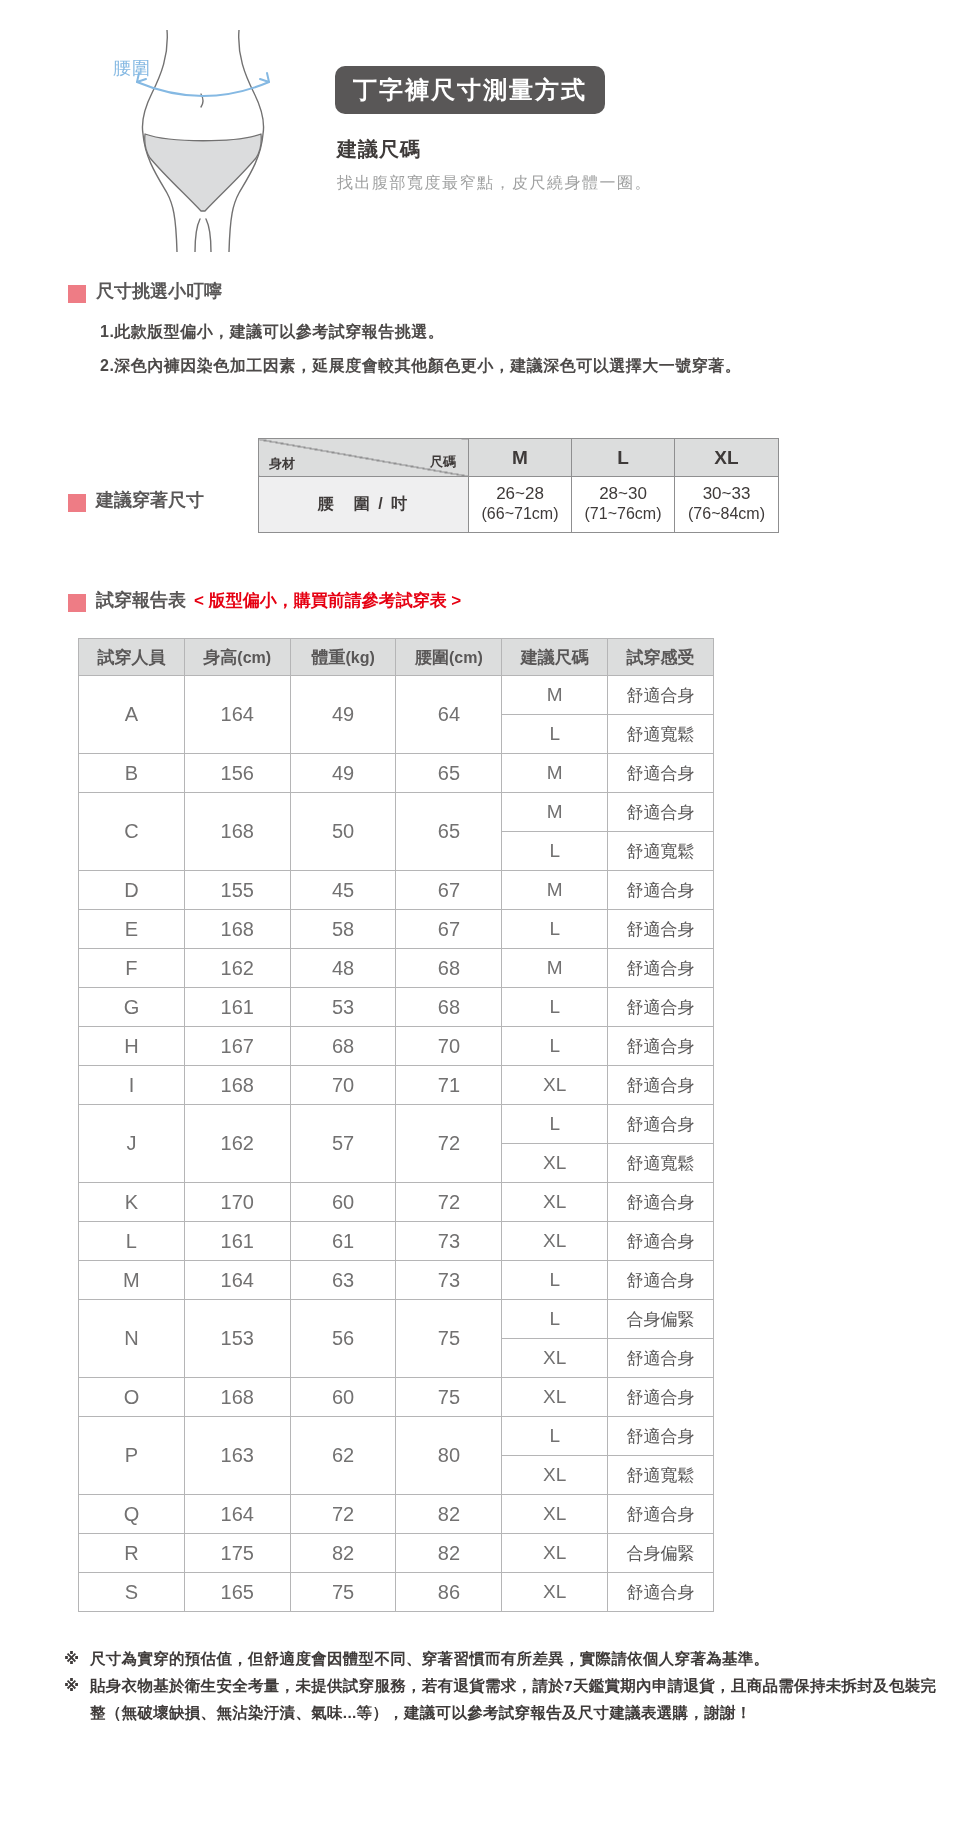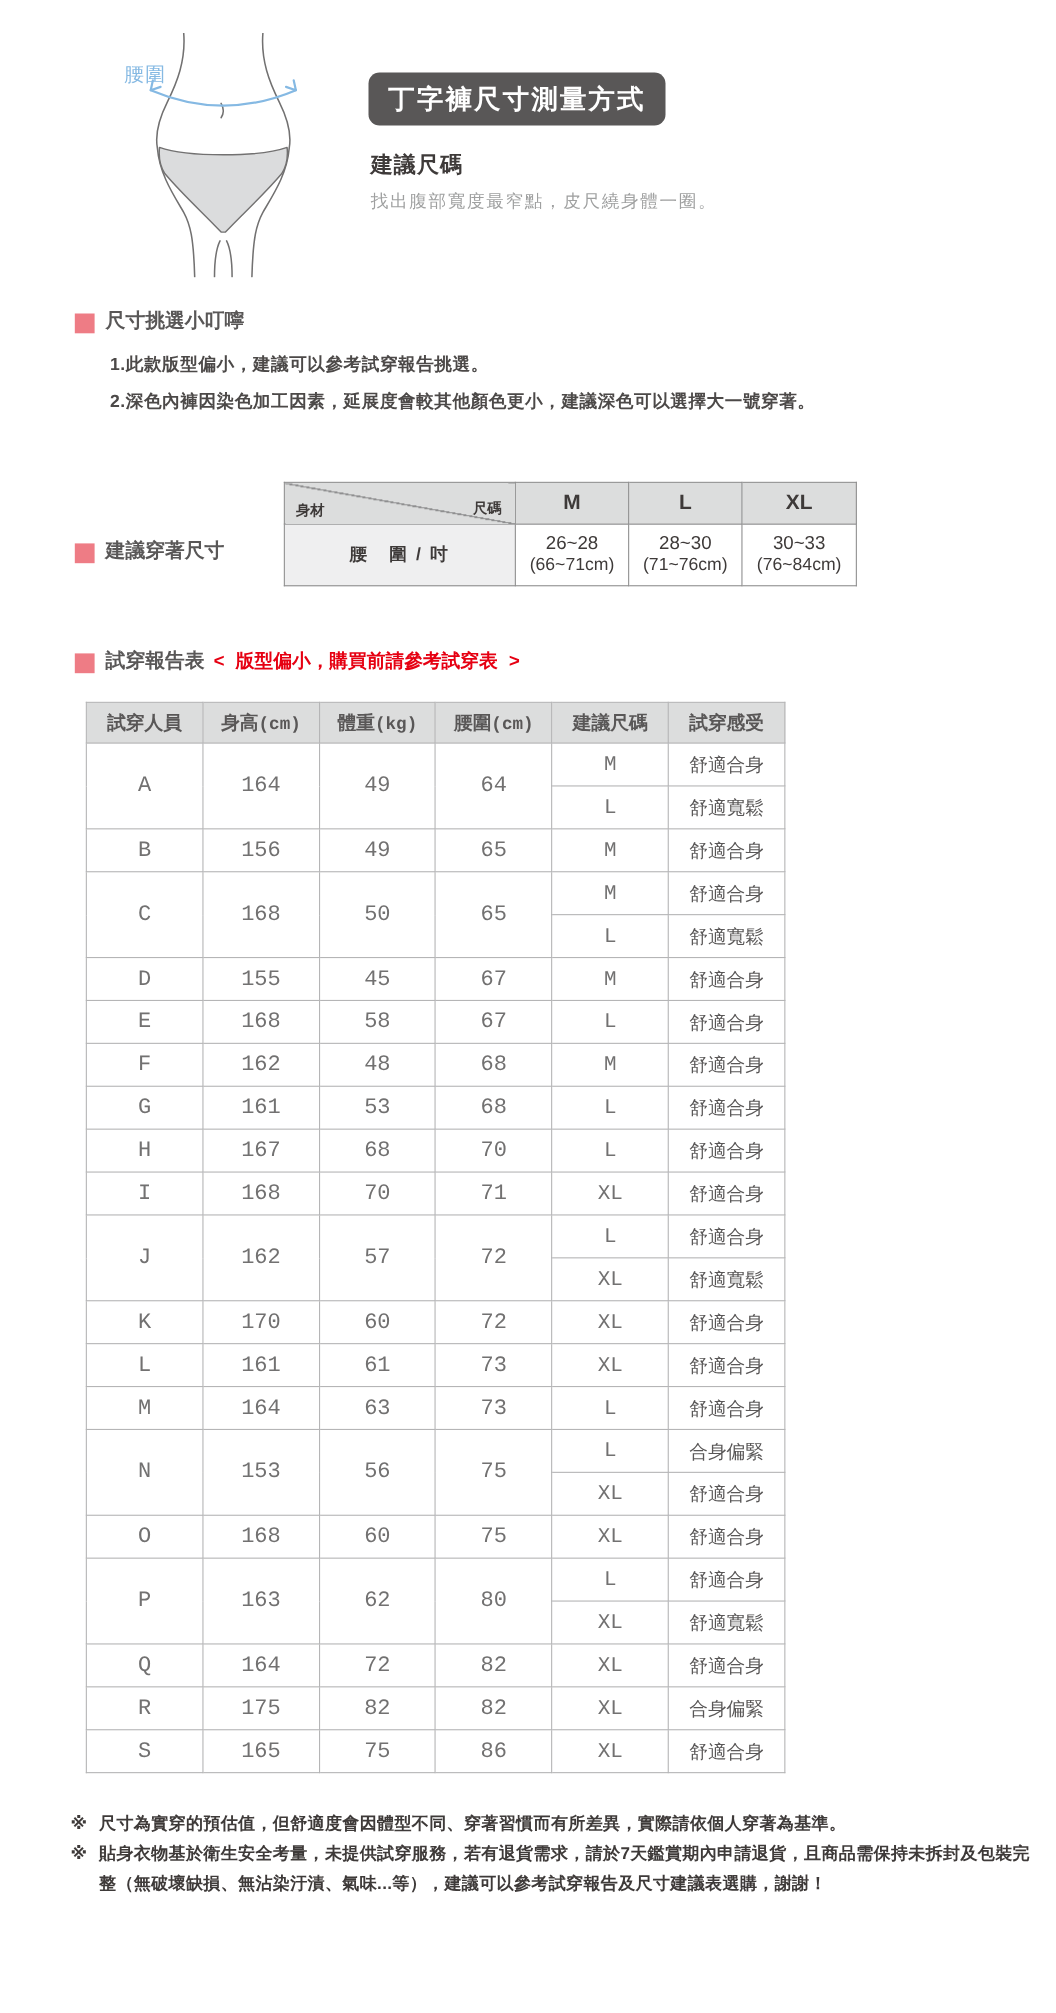"試穿報告表" .report-sec { font-family: Liberation Mono, monospace -> none }
